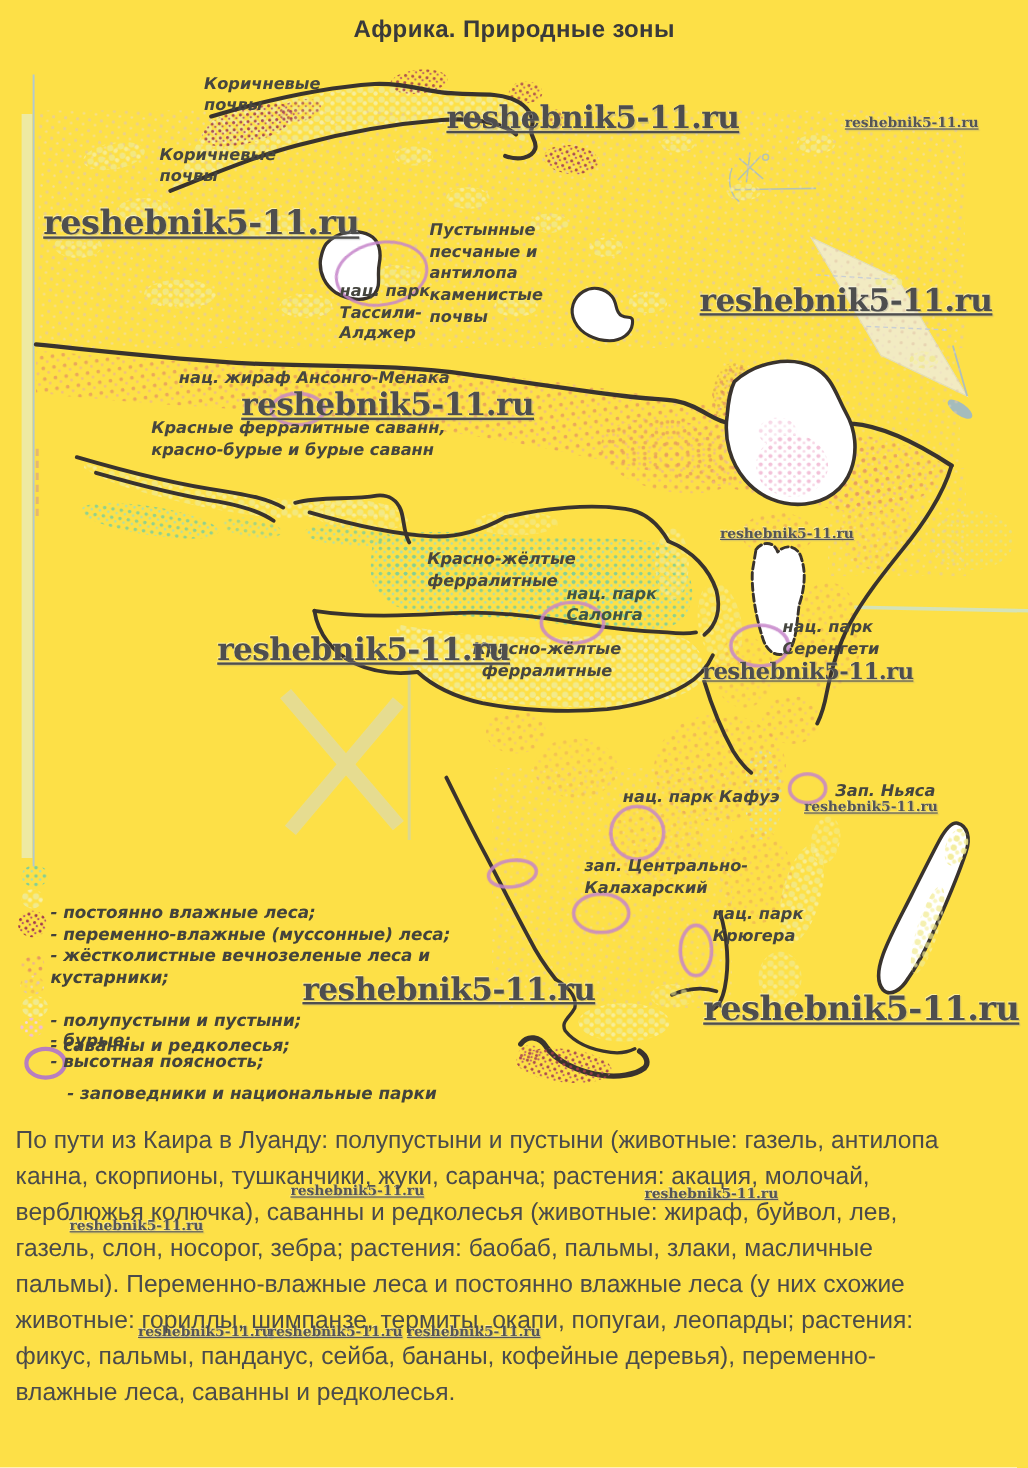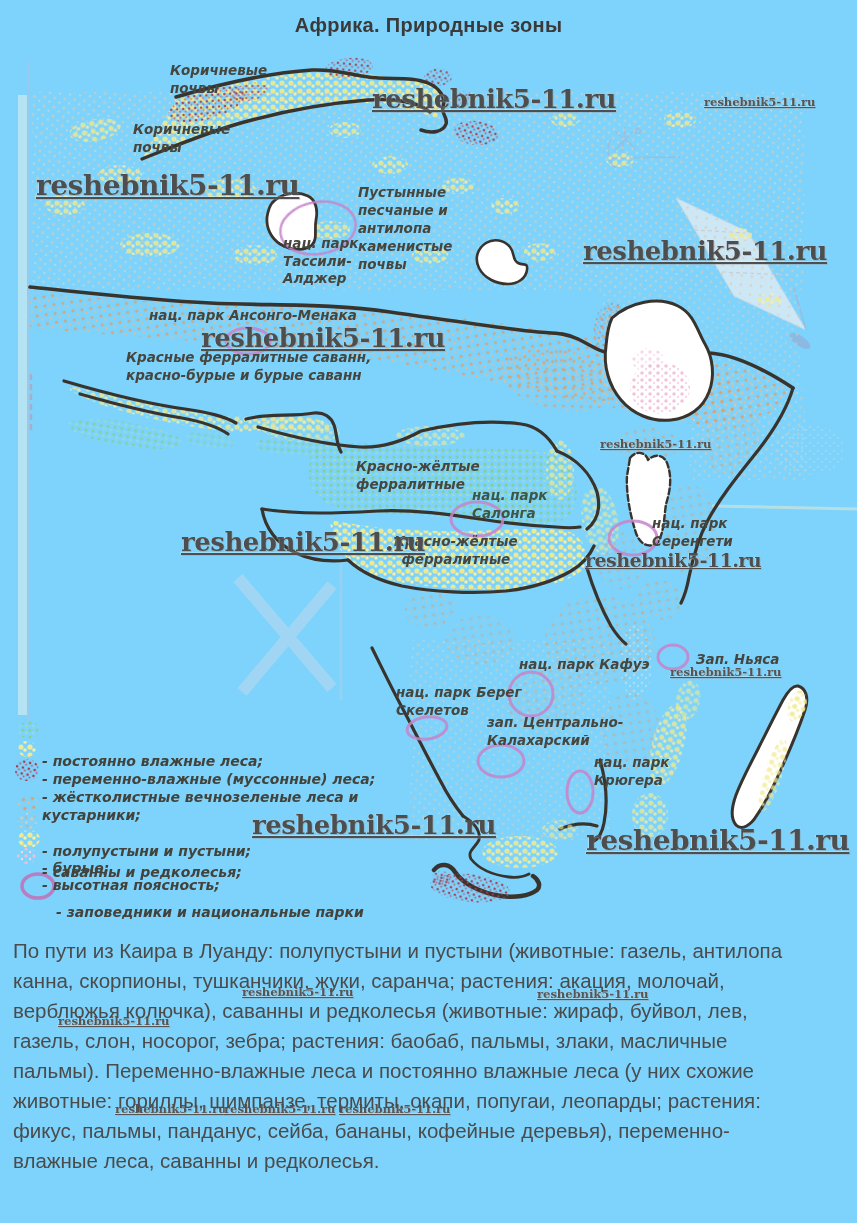"Африка. Природные зоны" #page { background: #7dd3fc -> #fde047 }
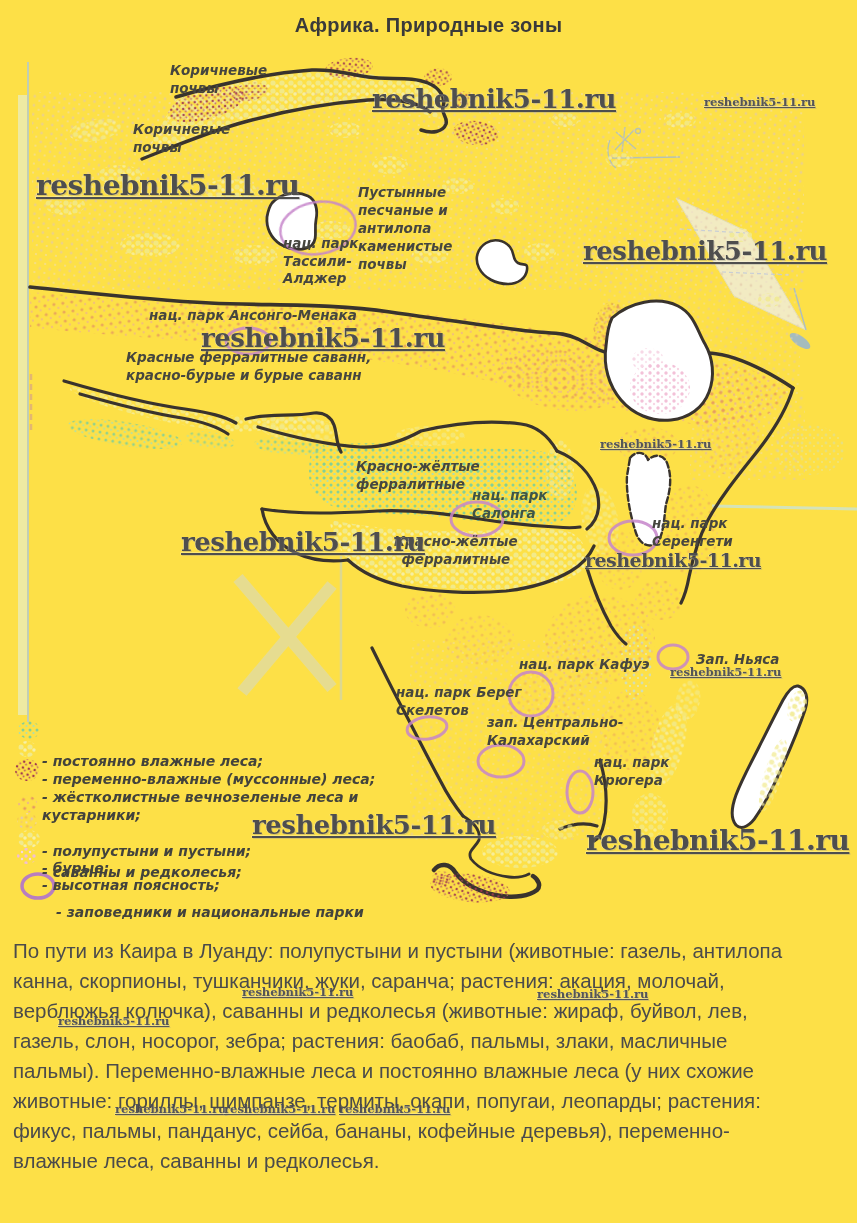"нац. парк Ансонго-Менака" div.lbl { text: парк -> жираф }
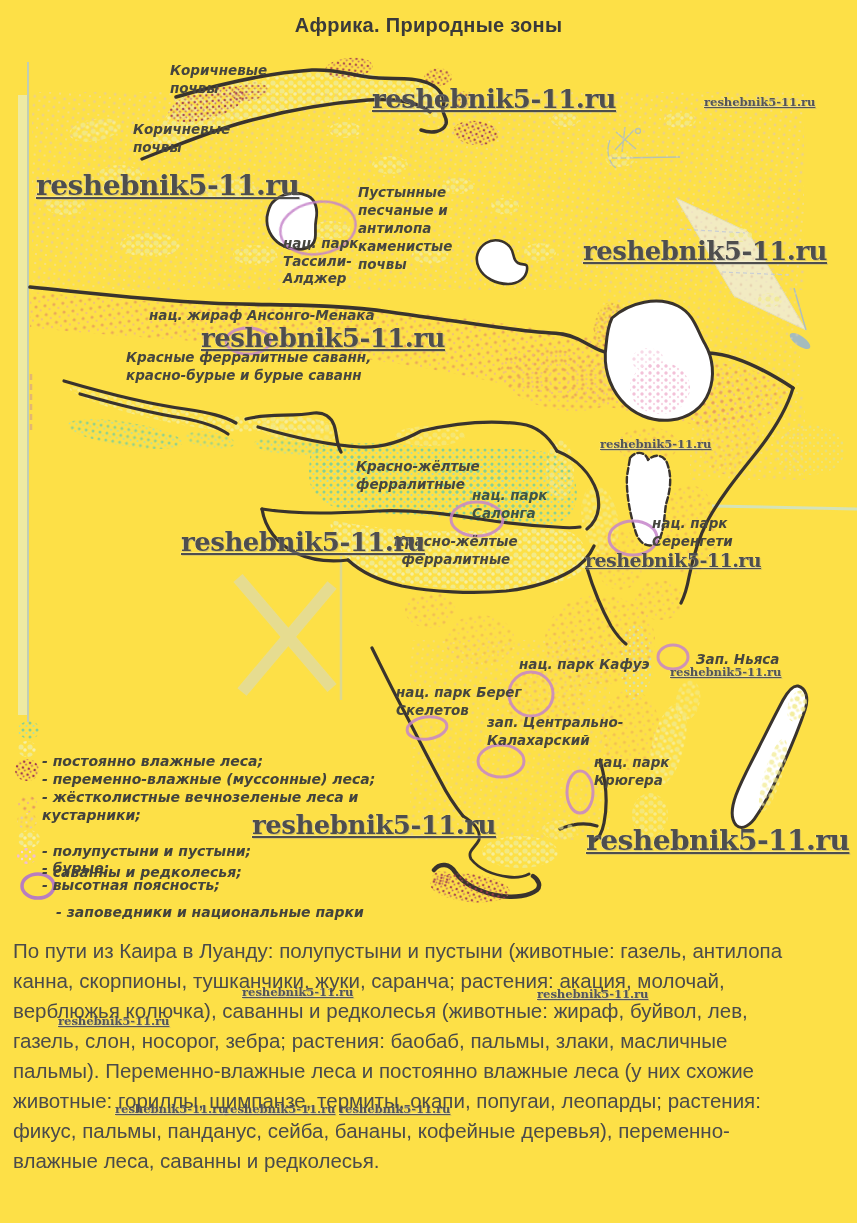"нац. парк Берег" div.lbl { html: <div>нац. парк Берег Скелетов</div> -> none }
